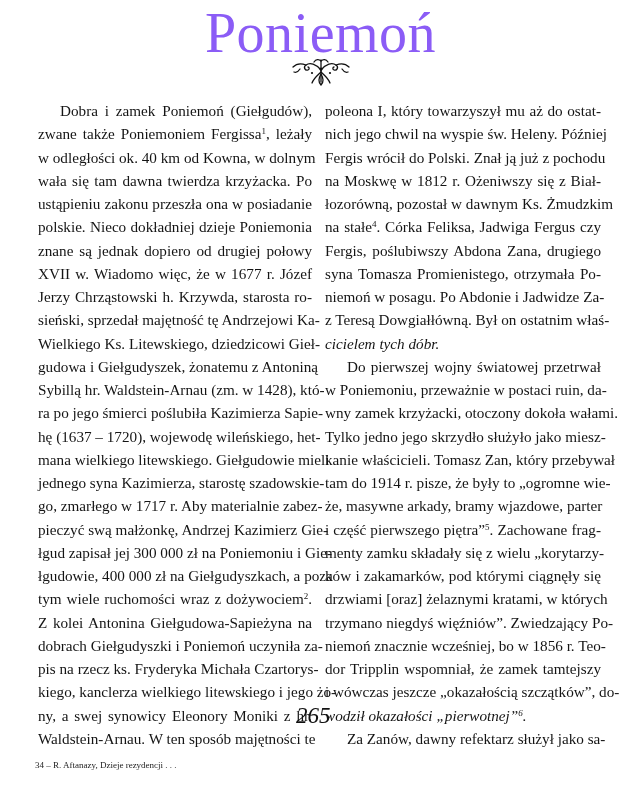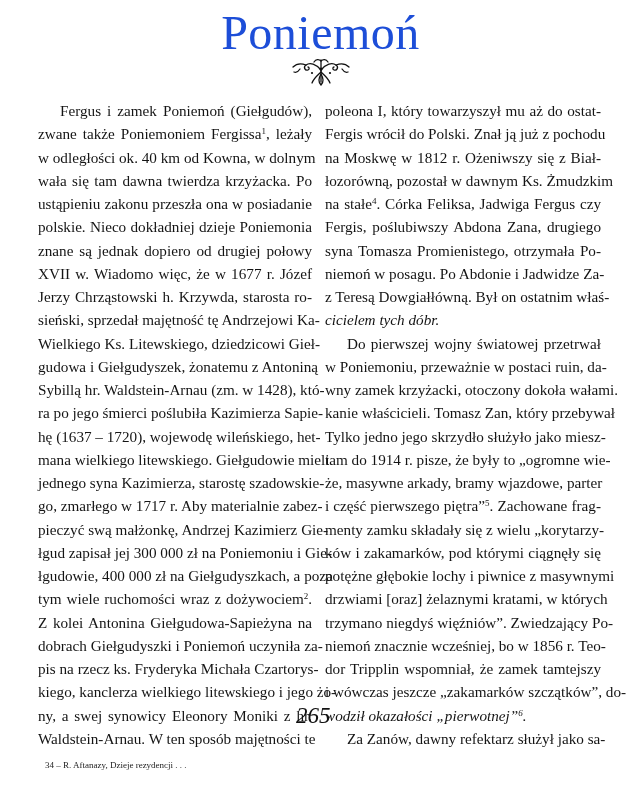"Poniemoń" .title { color: #1d4ed8 -> #8b5cf6; font-size: 48px -> 56px }
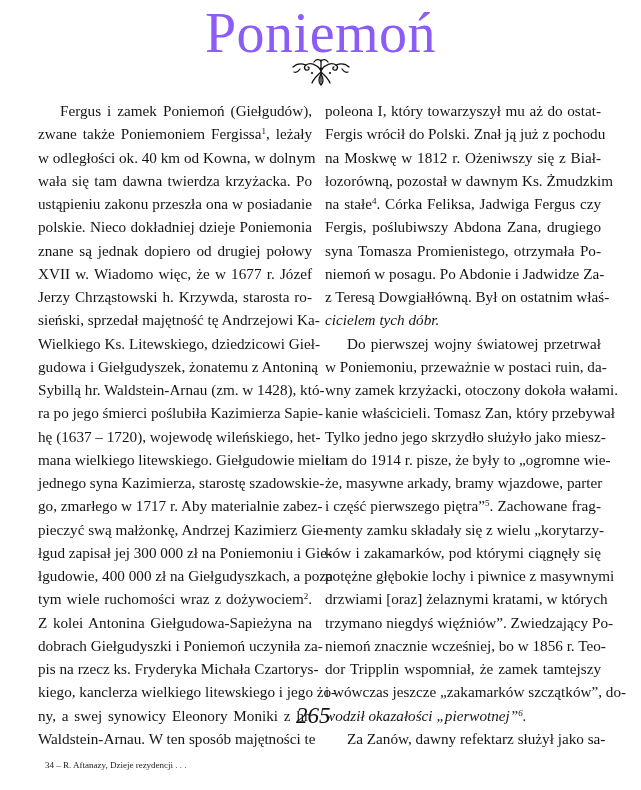"Fergus i zamek Poniemoń (Giełgudów)," span.line { text: Fergus -> Dobra }
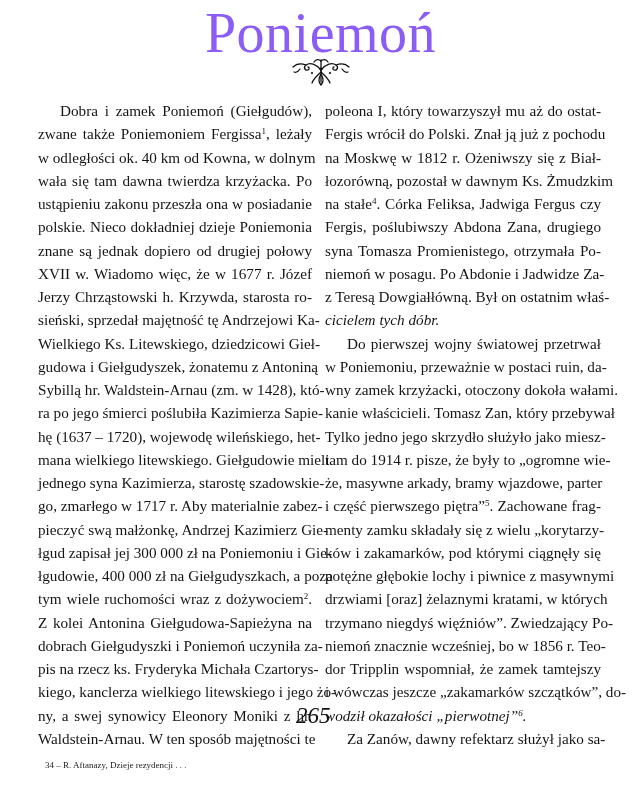"nich jego chwil na wyspie" span.line { html: none -> <span>nich jego chwil na wyspie św. Heleny. Później</span> }
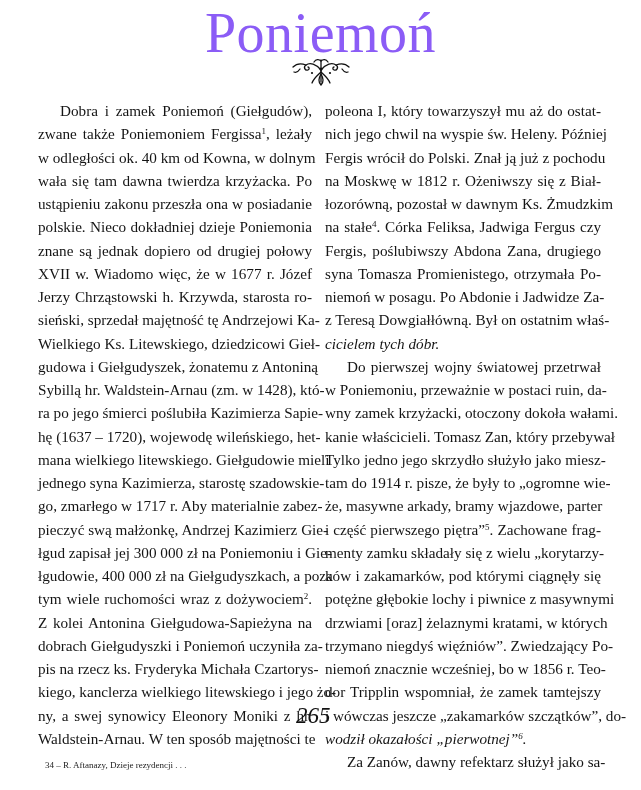"kanie właścicieli. Tomasz Zan, który" span.line { order: before "Tylko jedno jego skrzydło służyło" -> after "Tylko jedno jego skrzydło służyło" }
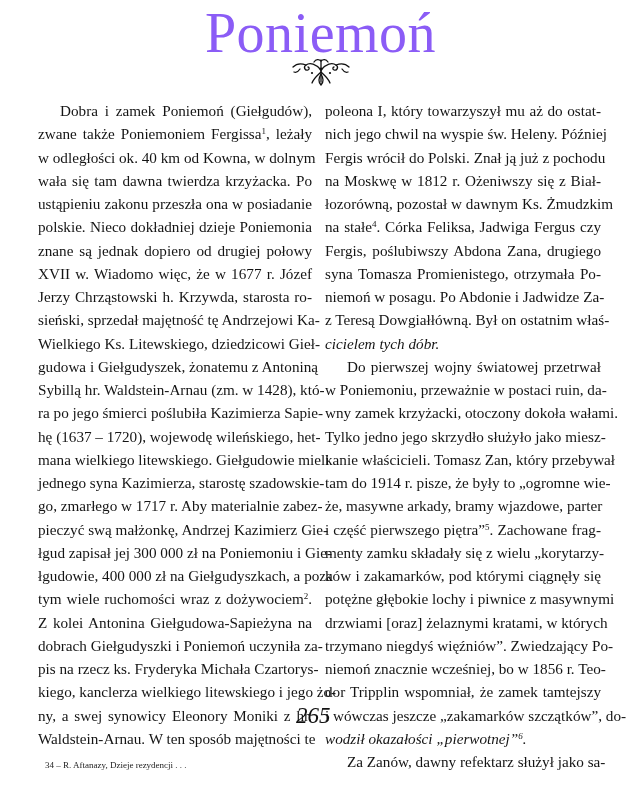"potężne głębokie lochy i piwnice" span.line { html: <span>potężne głębokie lochy i piwnice z masywnymi</span> -> none }
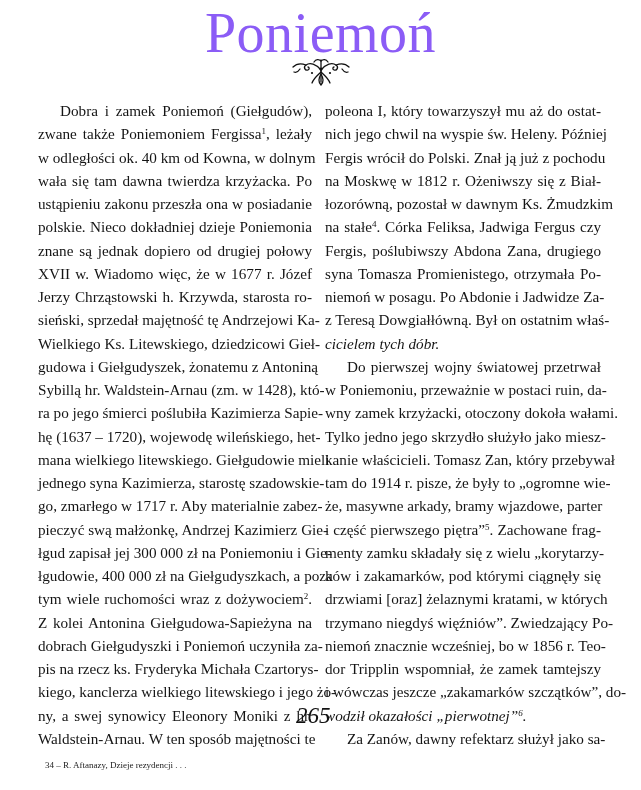"i wówczas jeszcze „zakamarków" span.line { text: zakamarków -> okazałością }
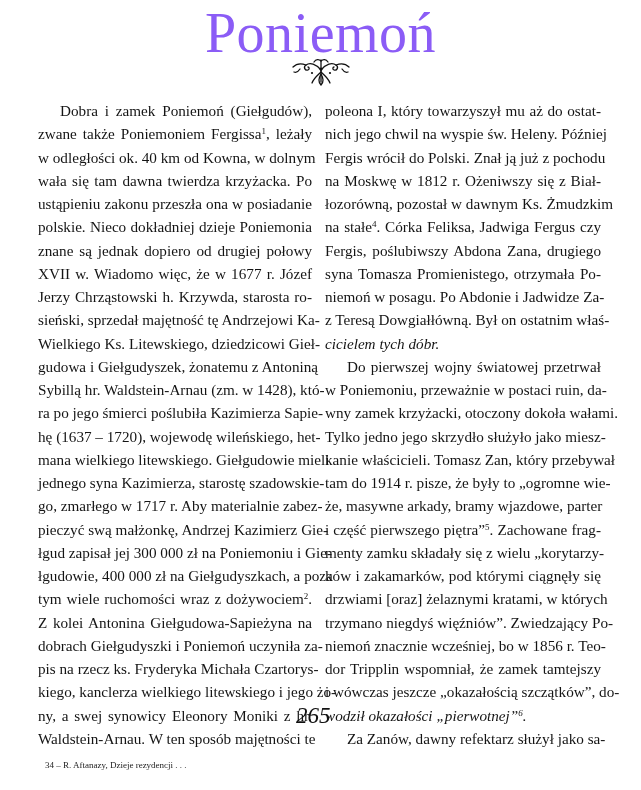"34 – R. Aftanazy, Dzieje" .footer-left { left: 45px -> 35px }
